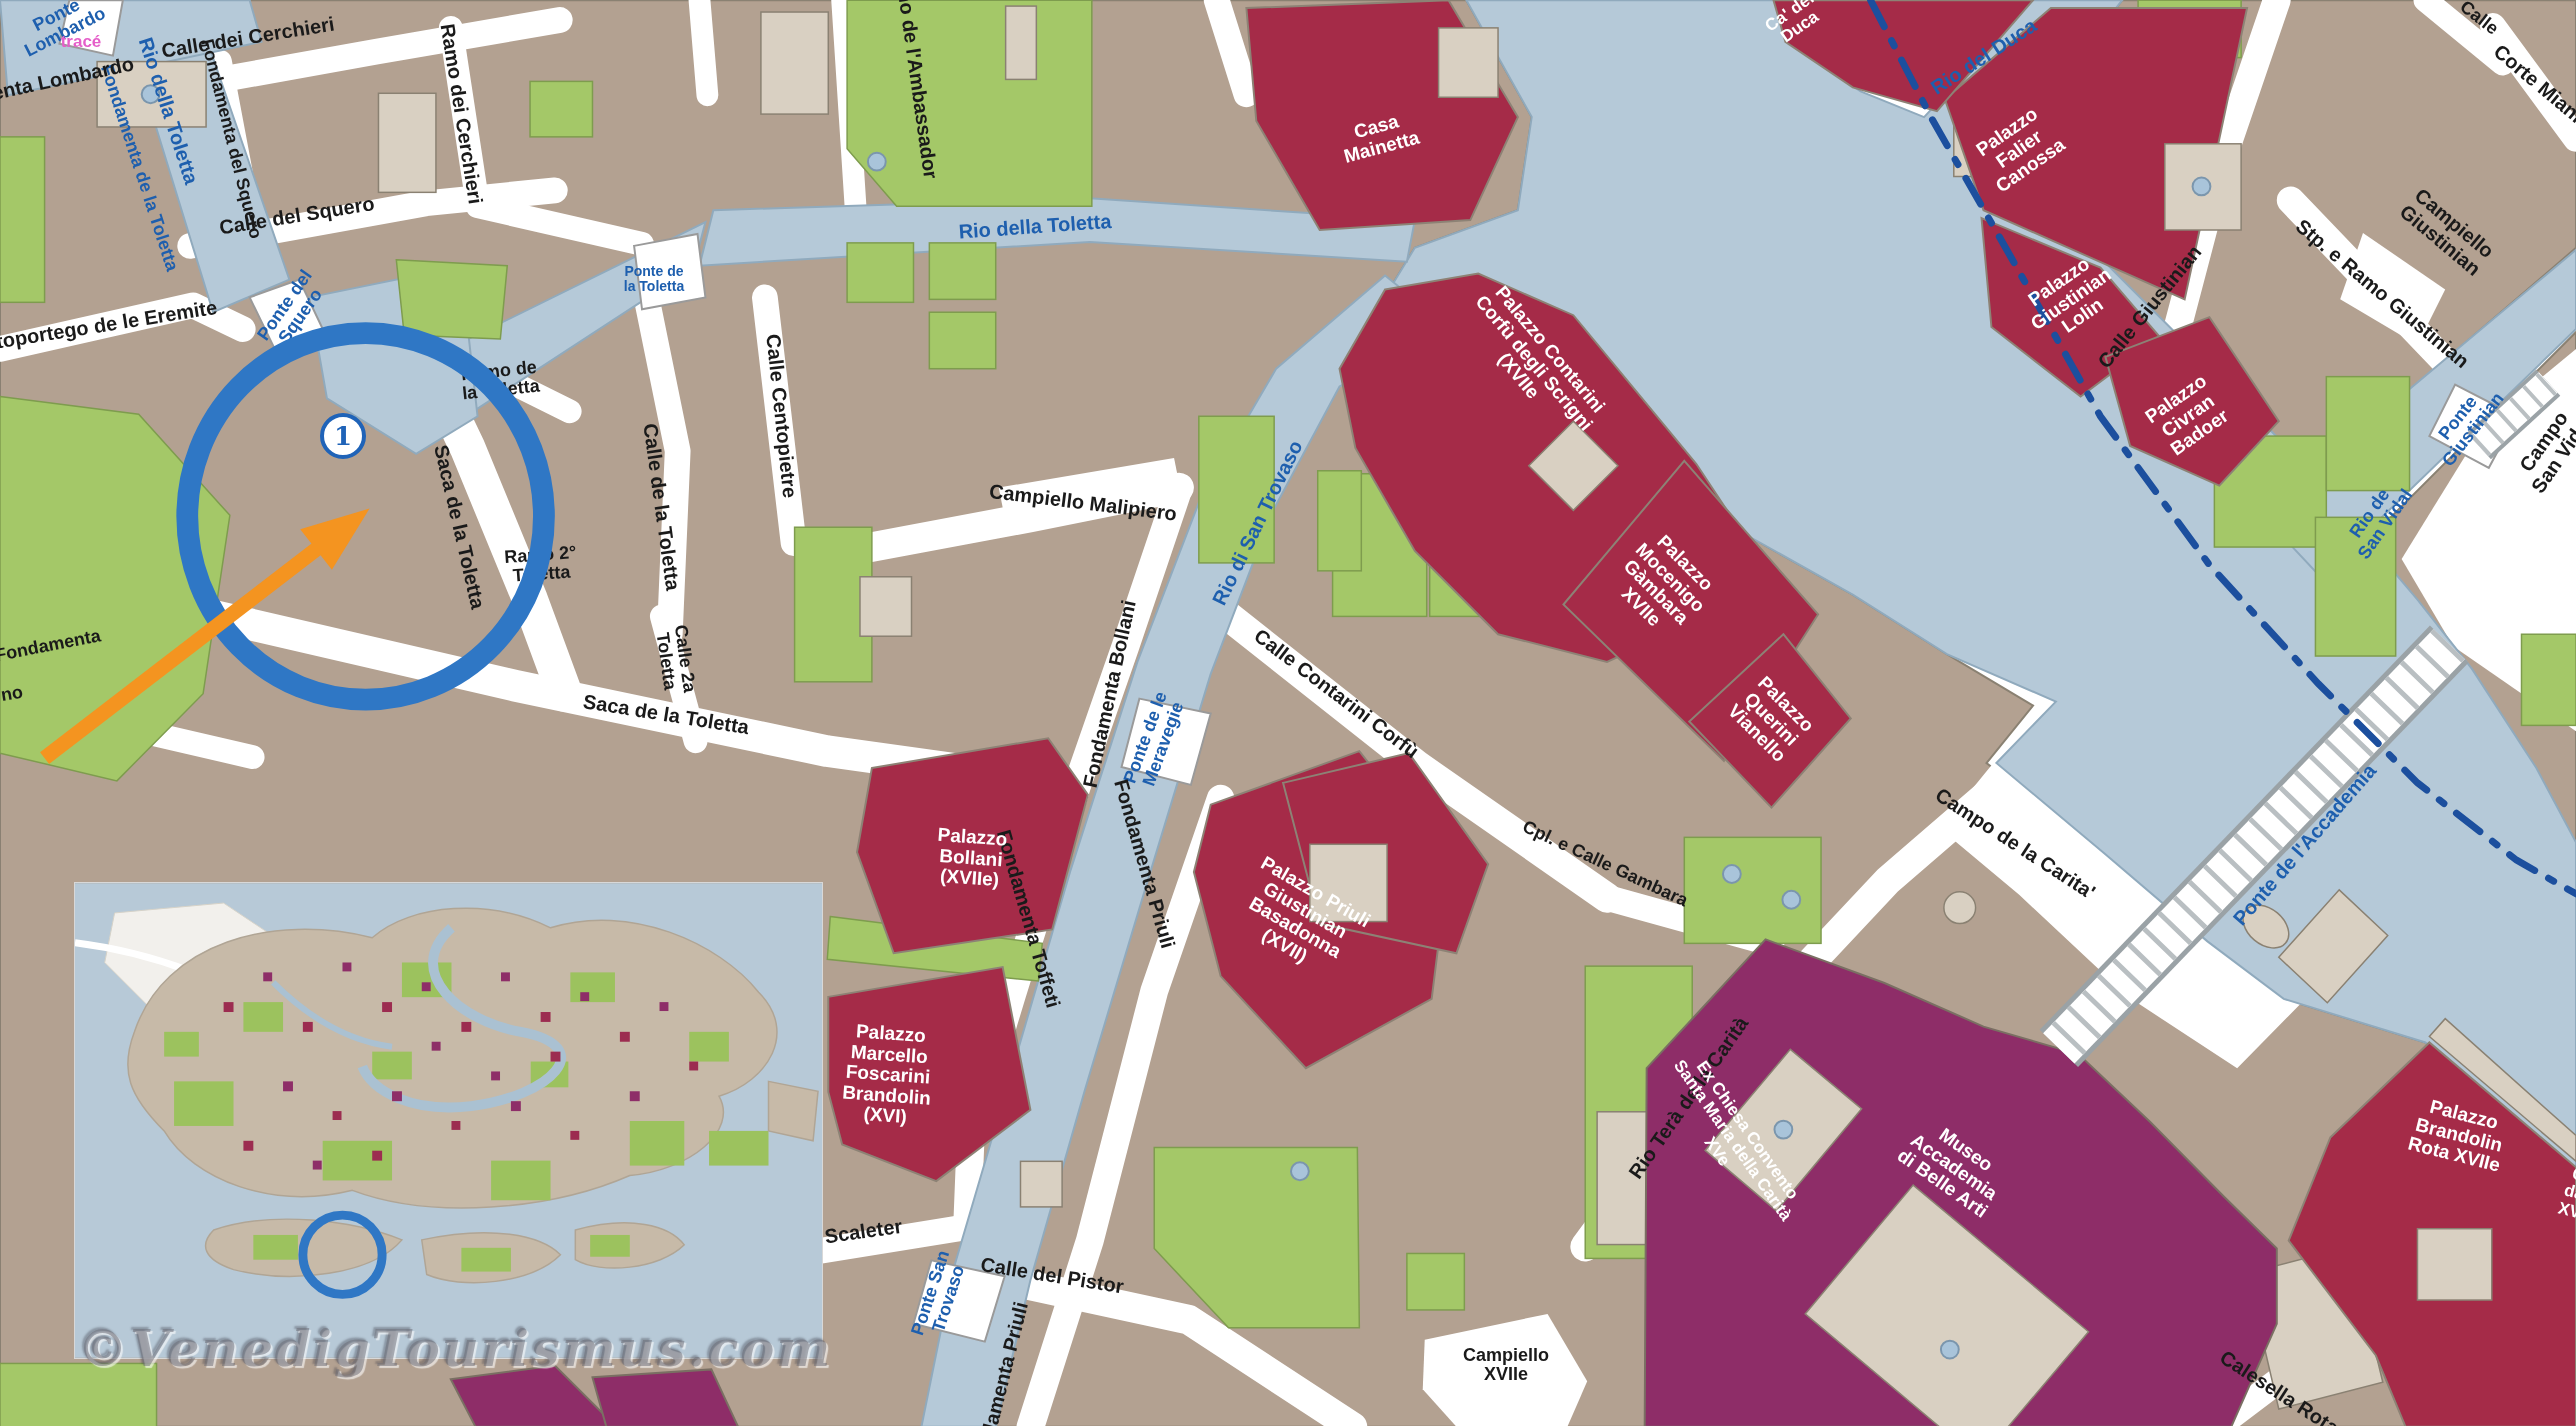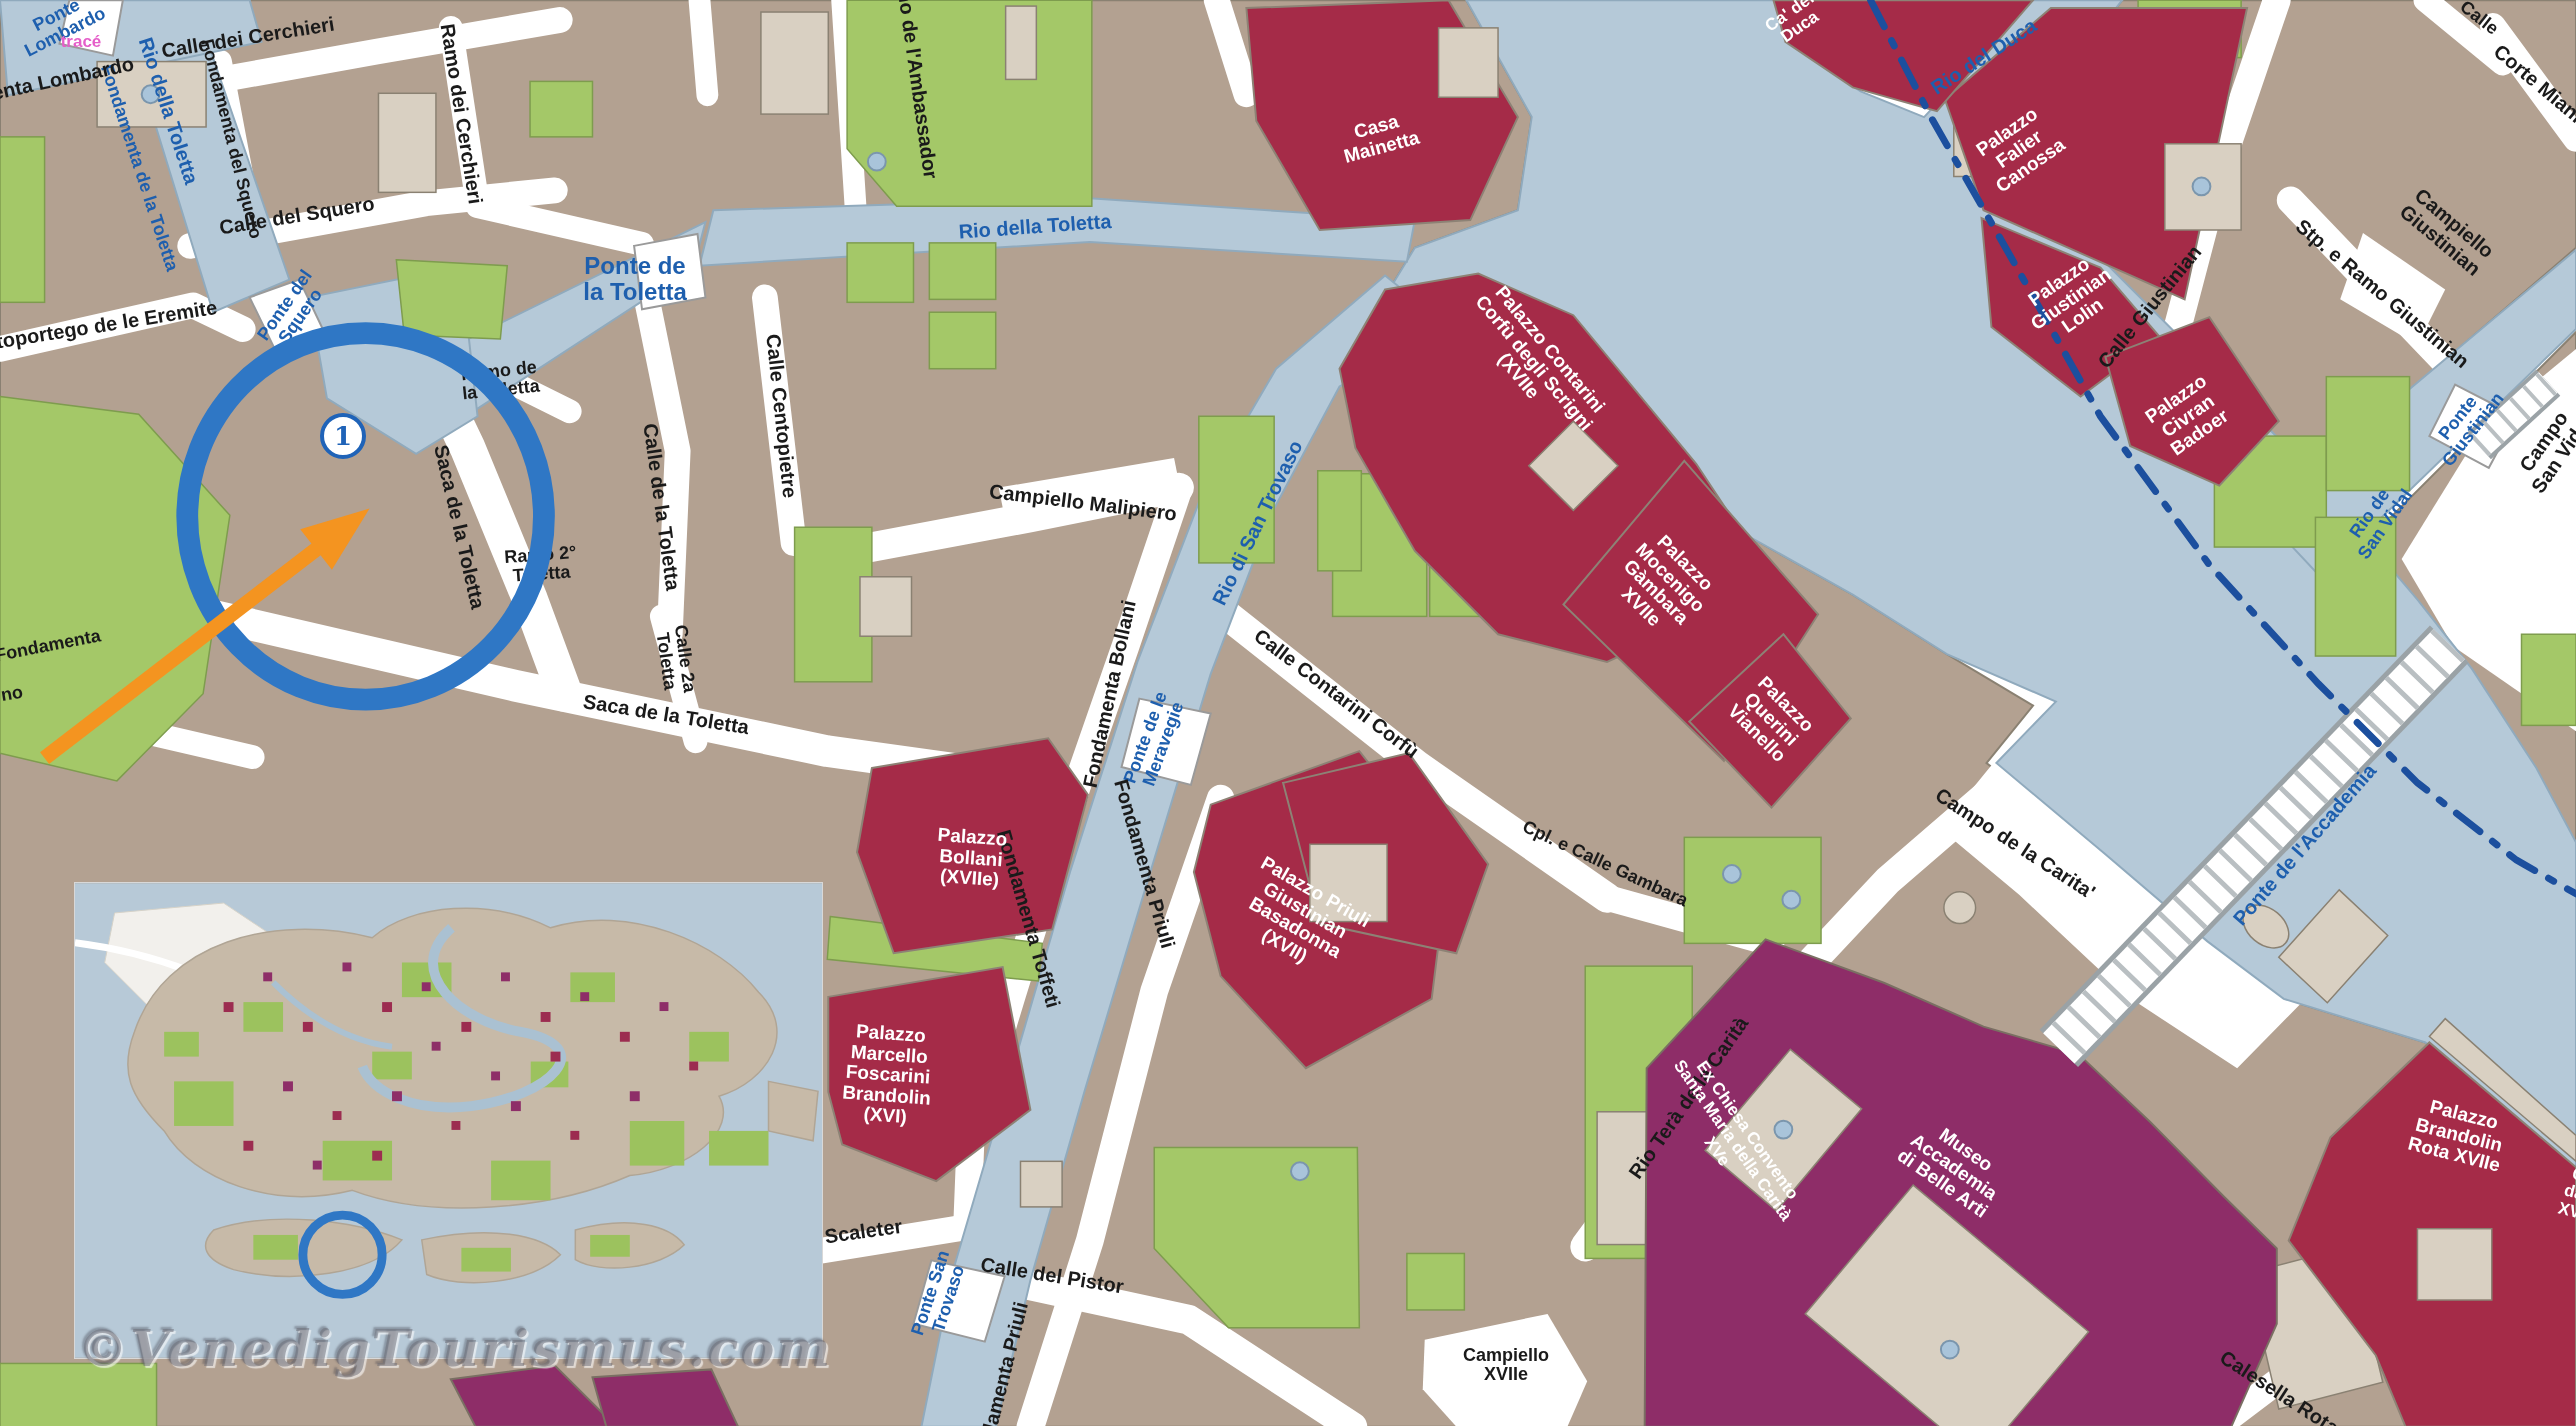"Ponte de" div.lbl { font-size: 24px -> 14px; left: 635px -> 654px }
